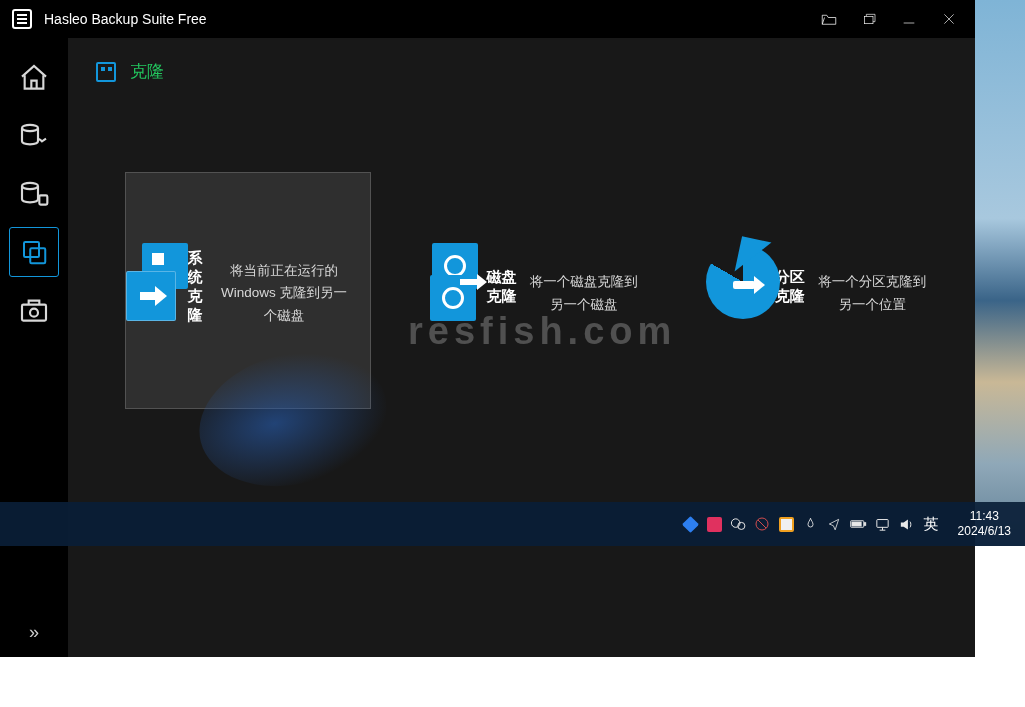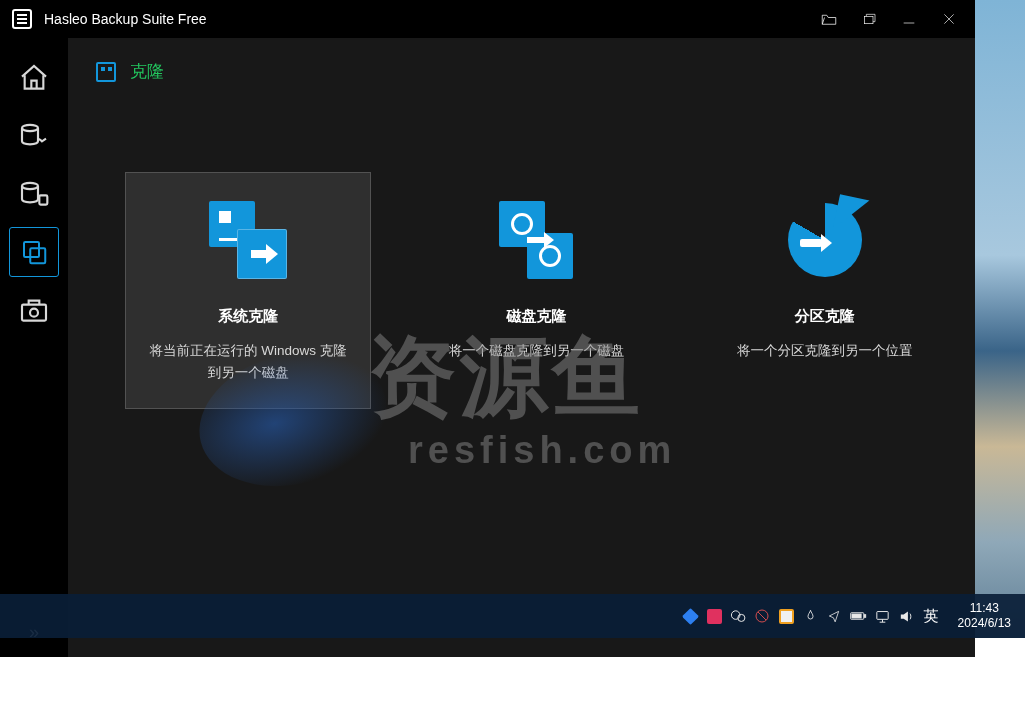"Hasleo Backup Suite Free" .desktop { height: 638px -> 546px }
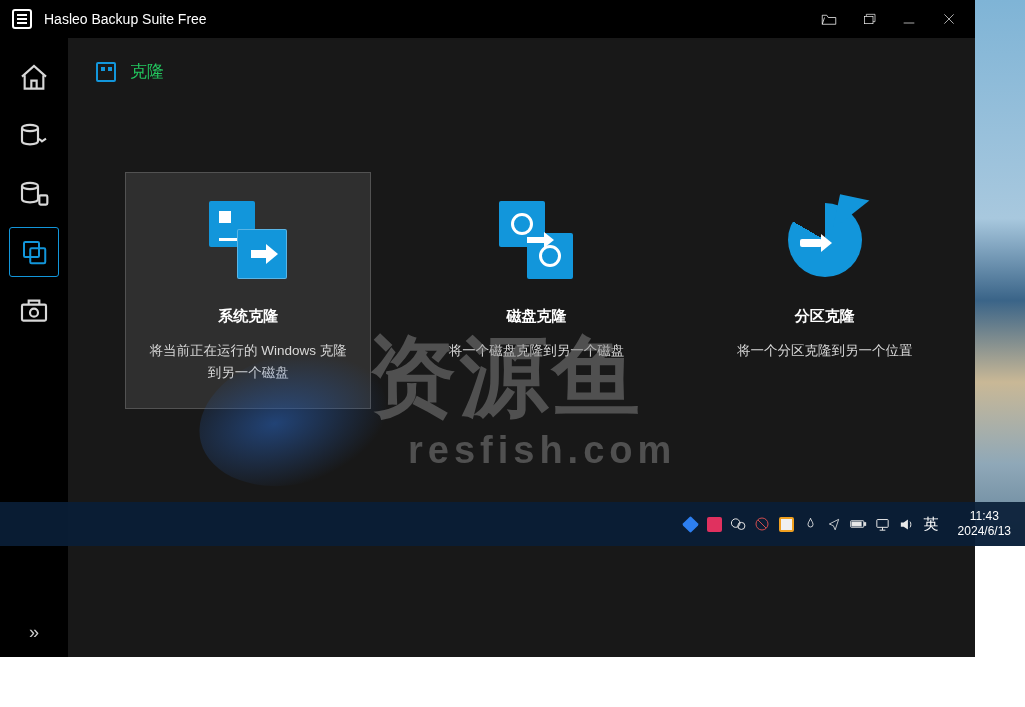"系统克隆" .card { flex-direction: column -> row }
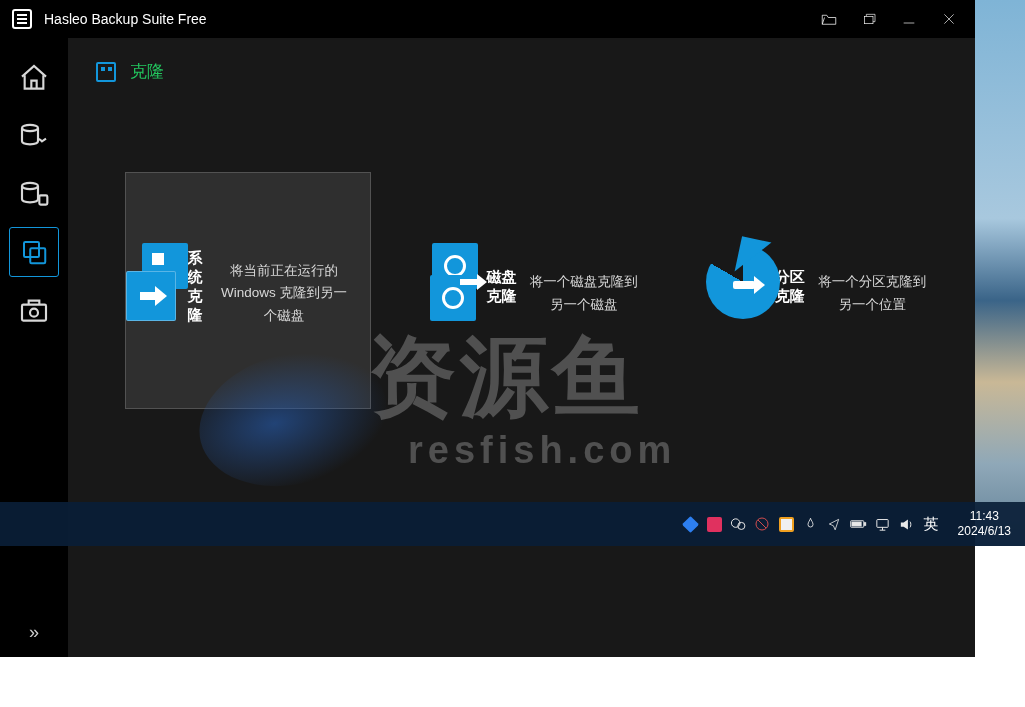"资源鱼" div.l1 { html: <div>资源鱼</div> -> none }
